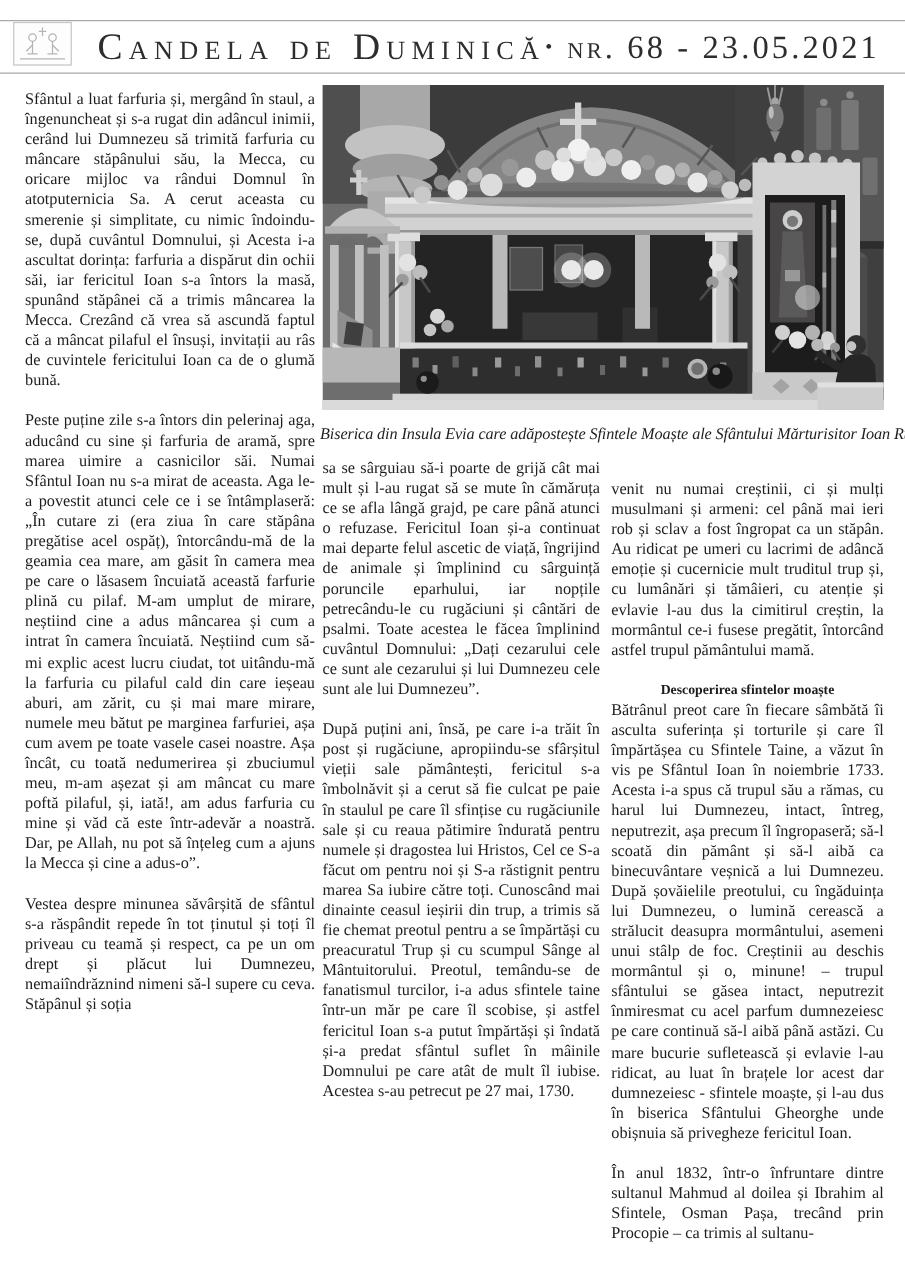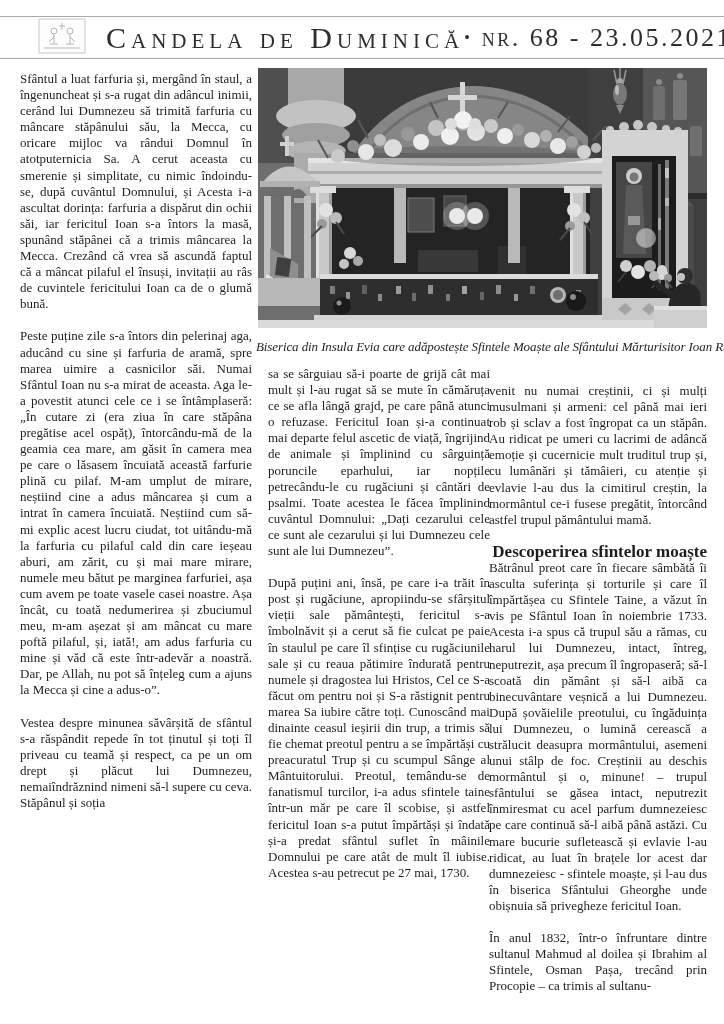"Candela de Duminică" .masthead { padding: 0 20px 0 38px -> 0 20px 0 10px }
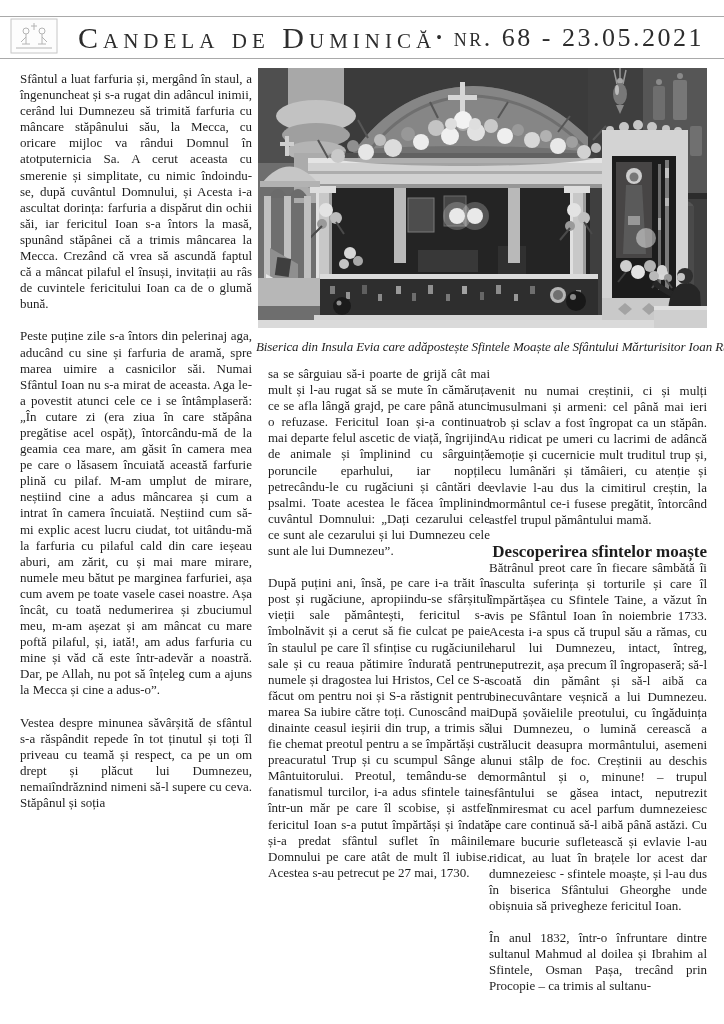"sa se sârguiau să-i poarte" .col2 { left: 268px -> 258px }
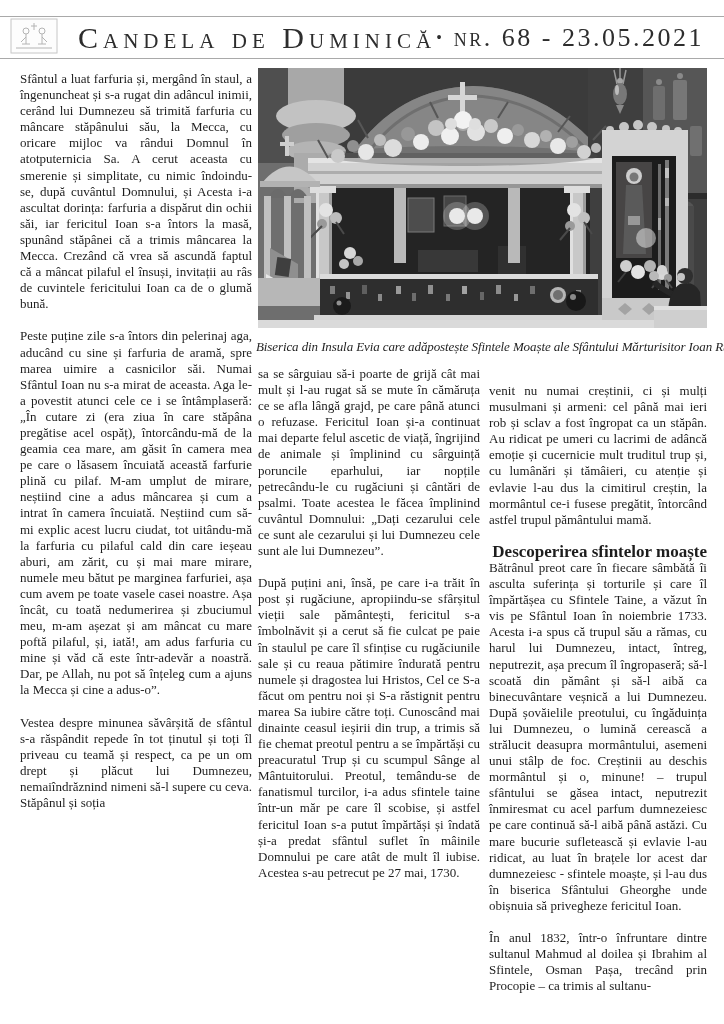"Descoperirea sfintelor moaște" .subhead { font-size: 17px -> 11px; text-align: right -> center }
